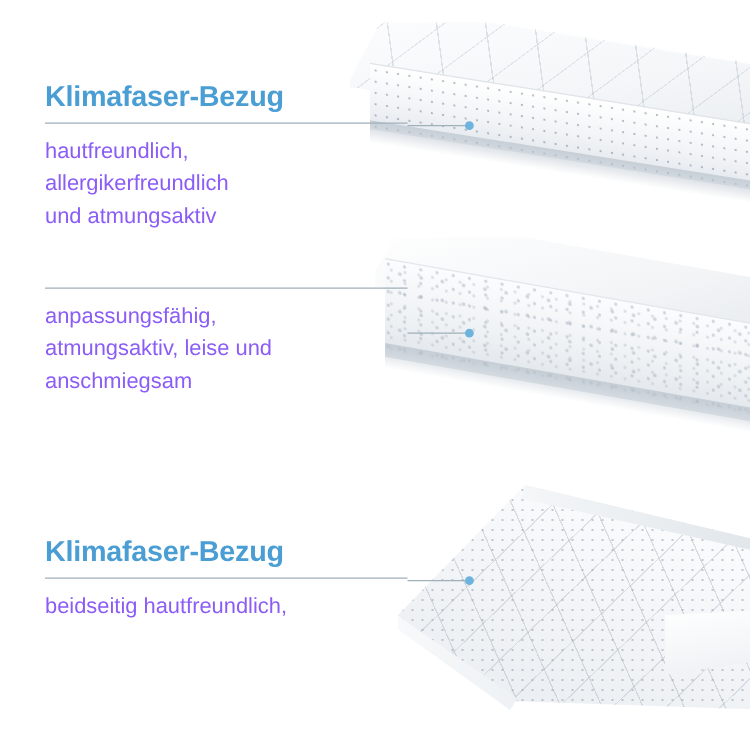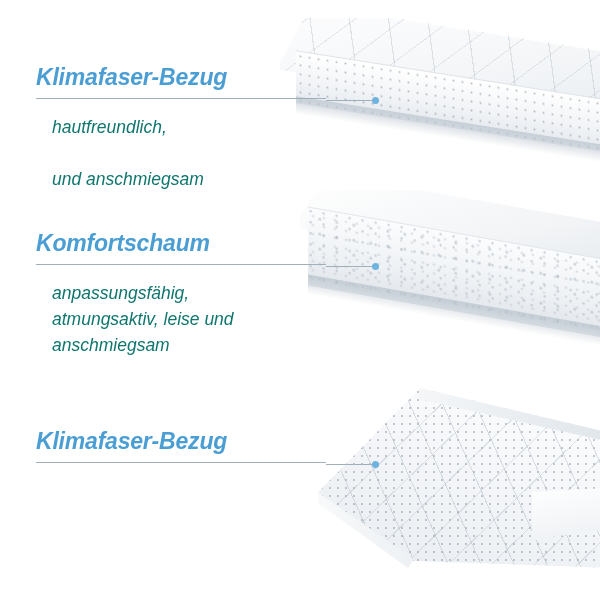"Klimafaser-Bezug" .canvas { font-style: italic -> none }
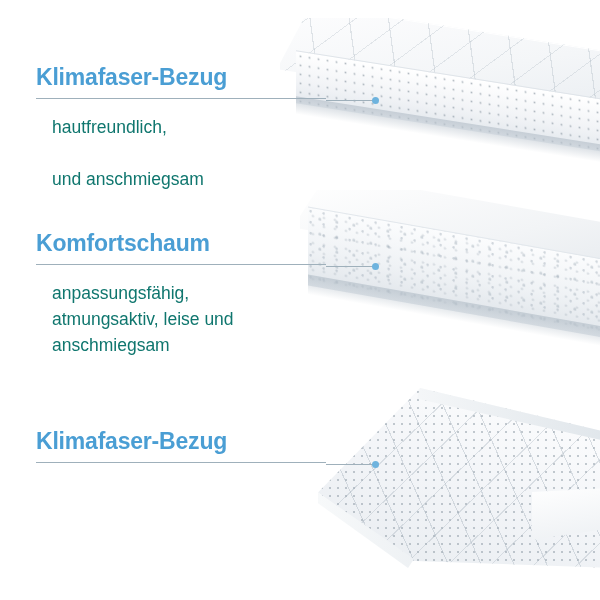"hautfreundlich," .block .body { color: #0f766e -> #8b5cf6; margin: 16px -> 0 }
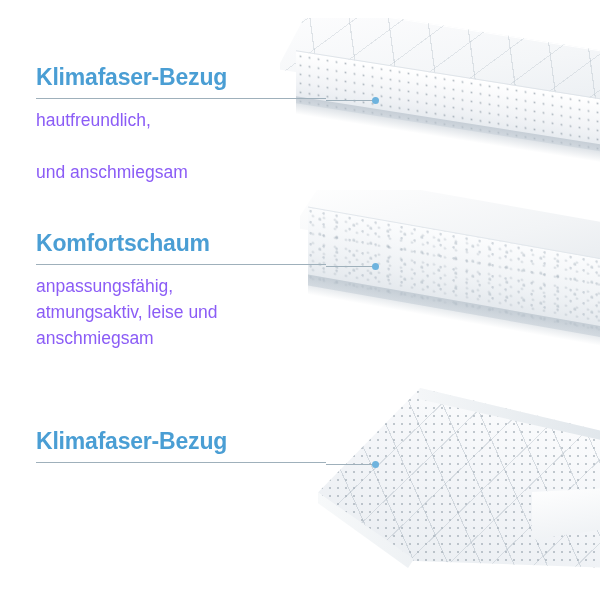"allergikerfreundlich" span { html: none -> <span>allergikerfreundlich</span> }
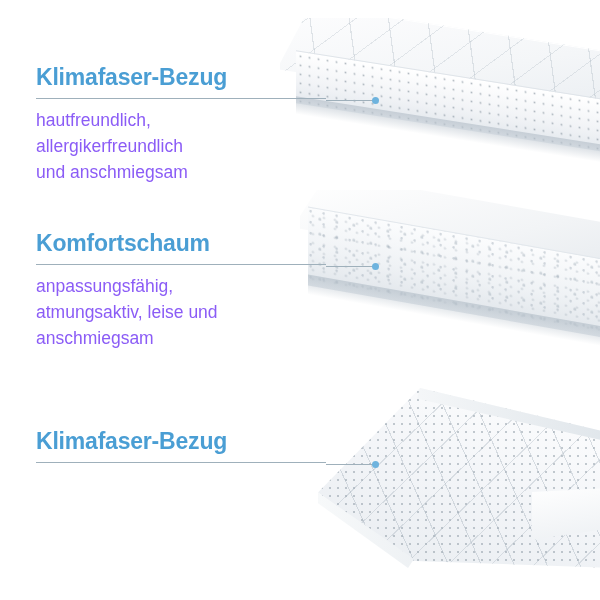"und anschmiegsam" span { text: anschmiegsam -> atmungsaktiv }
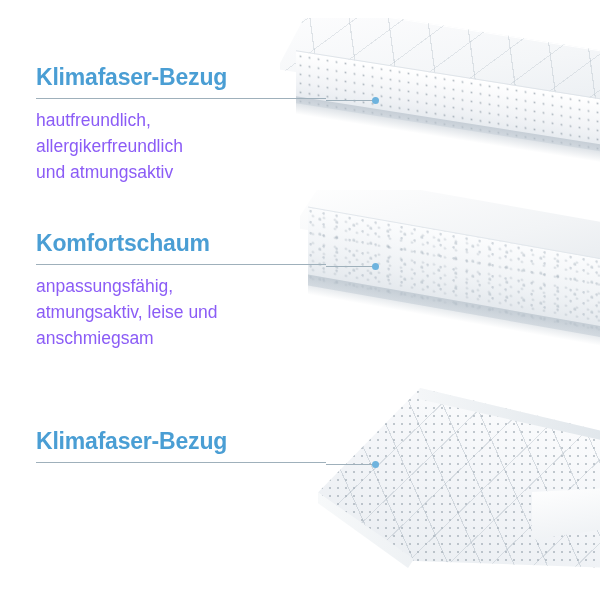"Komfortschaum" p.heading { html: <p>Komfortschaum</p> -> none }
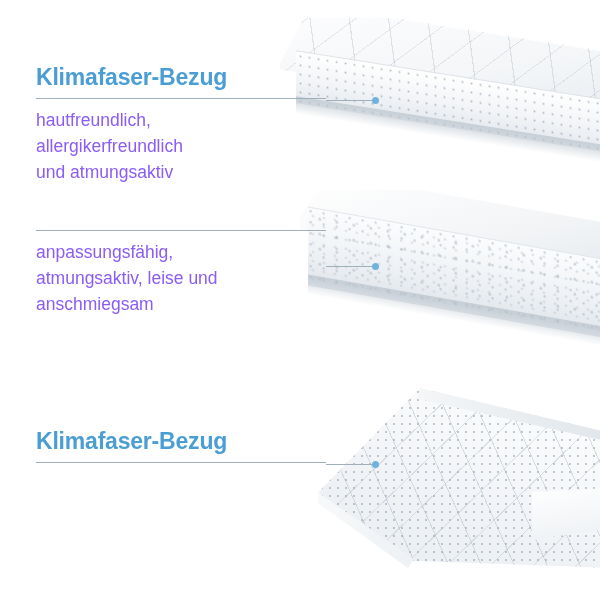"beidseitig hautfreundlich," span { html: none -> <span>beidseitig hautfreundlich,</span> }
